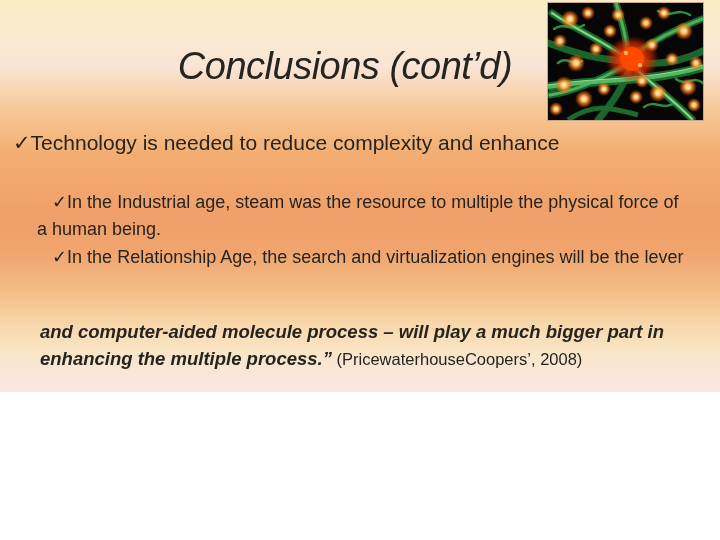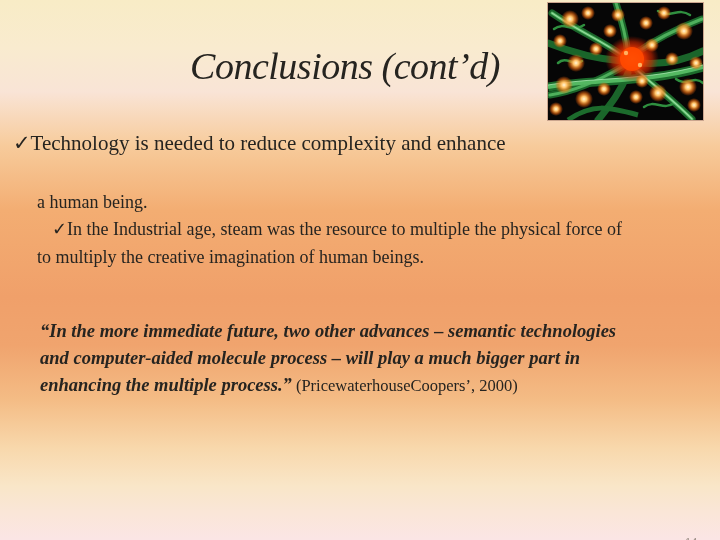"Conclusions (cont’d)" .slide { font-family: Liberation Serif, serif -> Liberation Sans, sans-serif; height: 540px -> 392px }
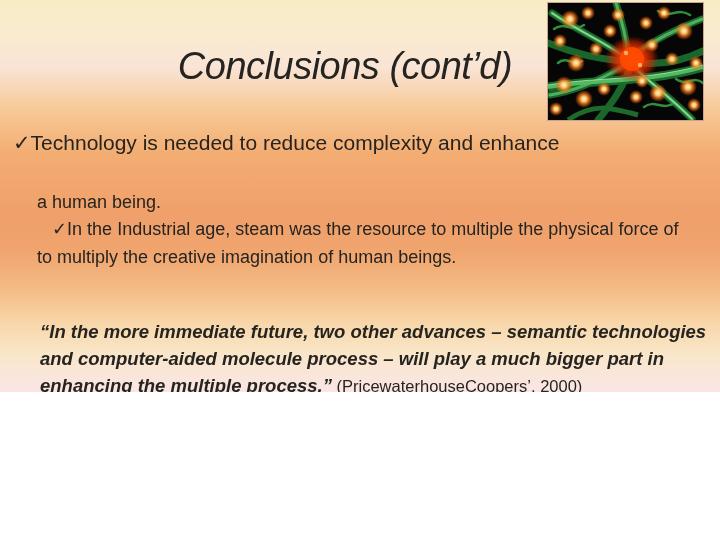"a human being." span.line { order: before "✓In the Industrial age, steam" -> after "✓In the Industrial age, steam" }
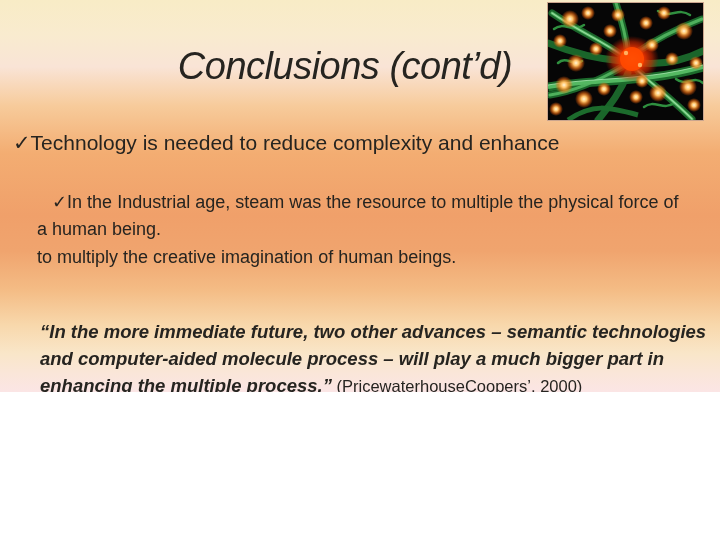"✓In the Relationship Age, the" span.line { html: none -> <span><span>✓</span><span>In the Relationship Age, the search and virtualization engines will be the lever</span></span> }
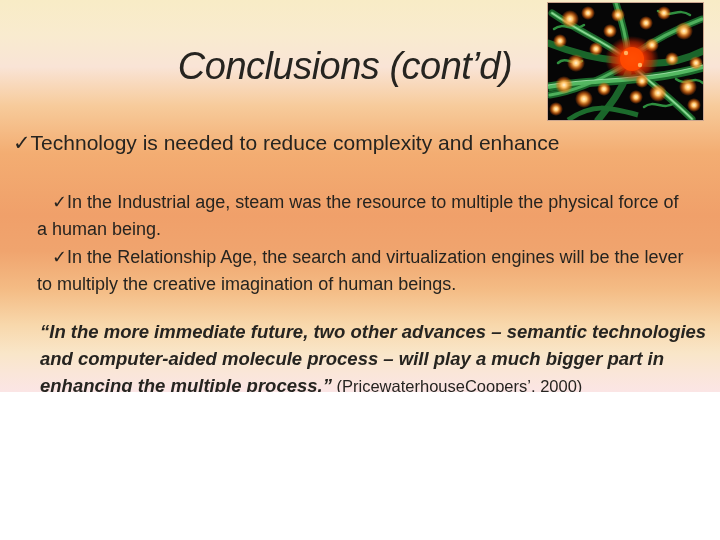"to multiply the creative imagination" span.line { html: <span>to multiply the creative imagination of human beings.</span> -> none }
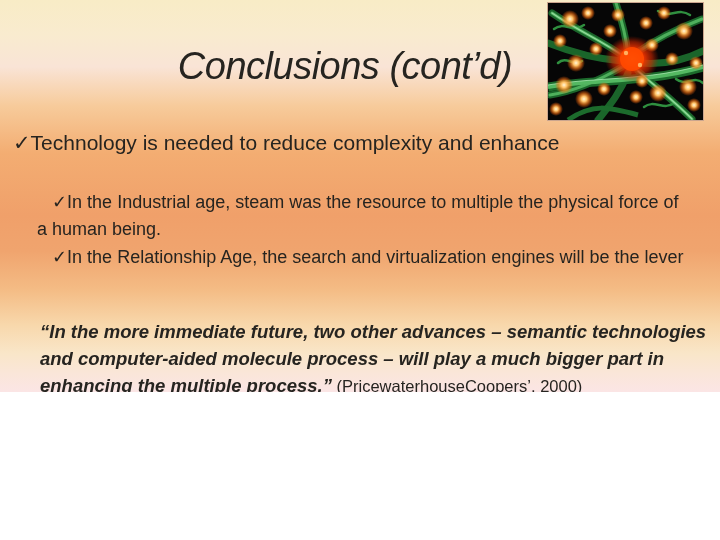"“In the more immediate future," span.line { html: <span>“In the more immediate future, two other advances – semantic technologies</span> -> none }
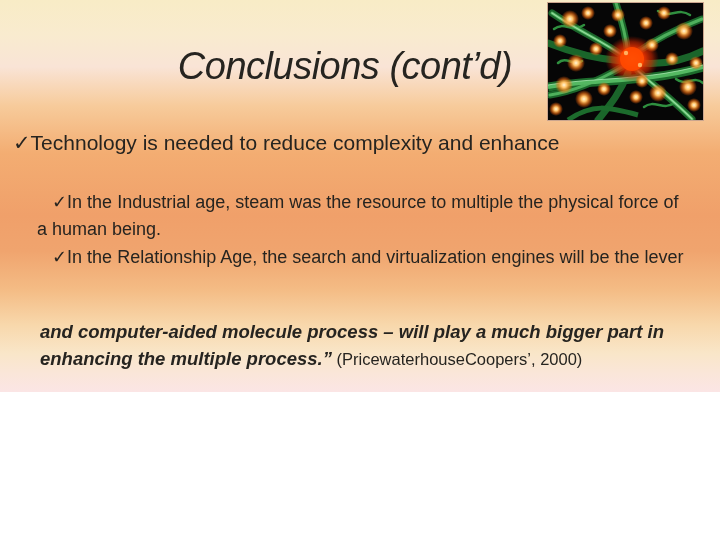"(PricewaterhouseCoopers’, 2000)" span.cite { text: 2000 -> 2008 }
